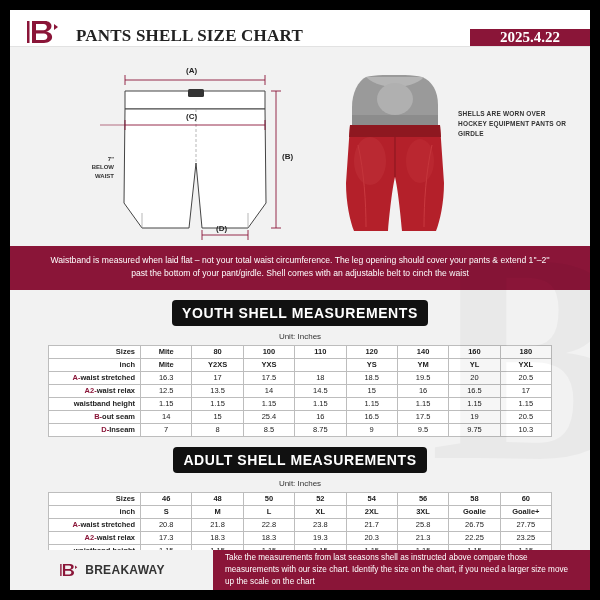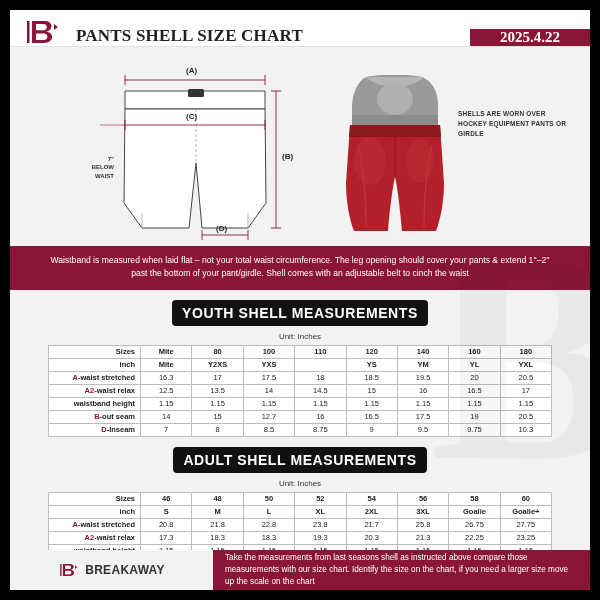"12.7" td { text: 12.7 -> 25.4 }
